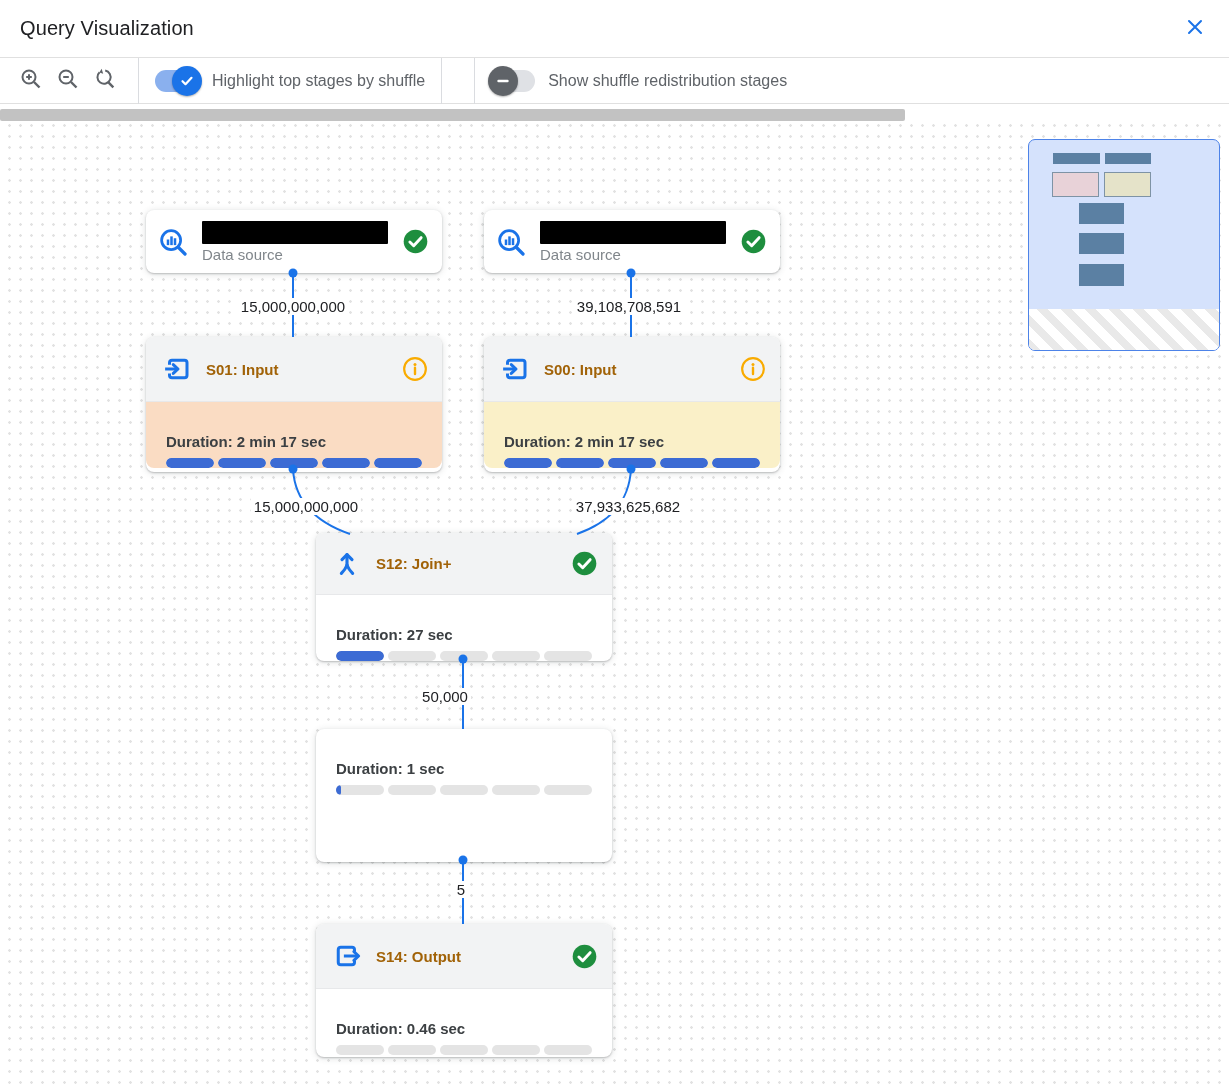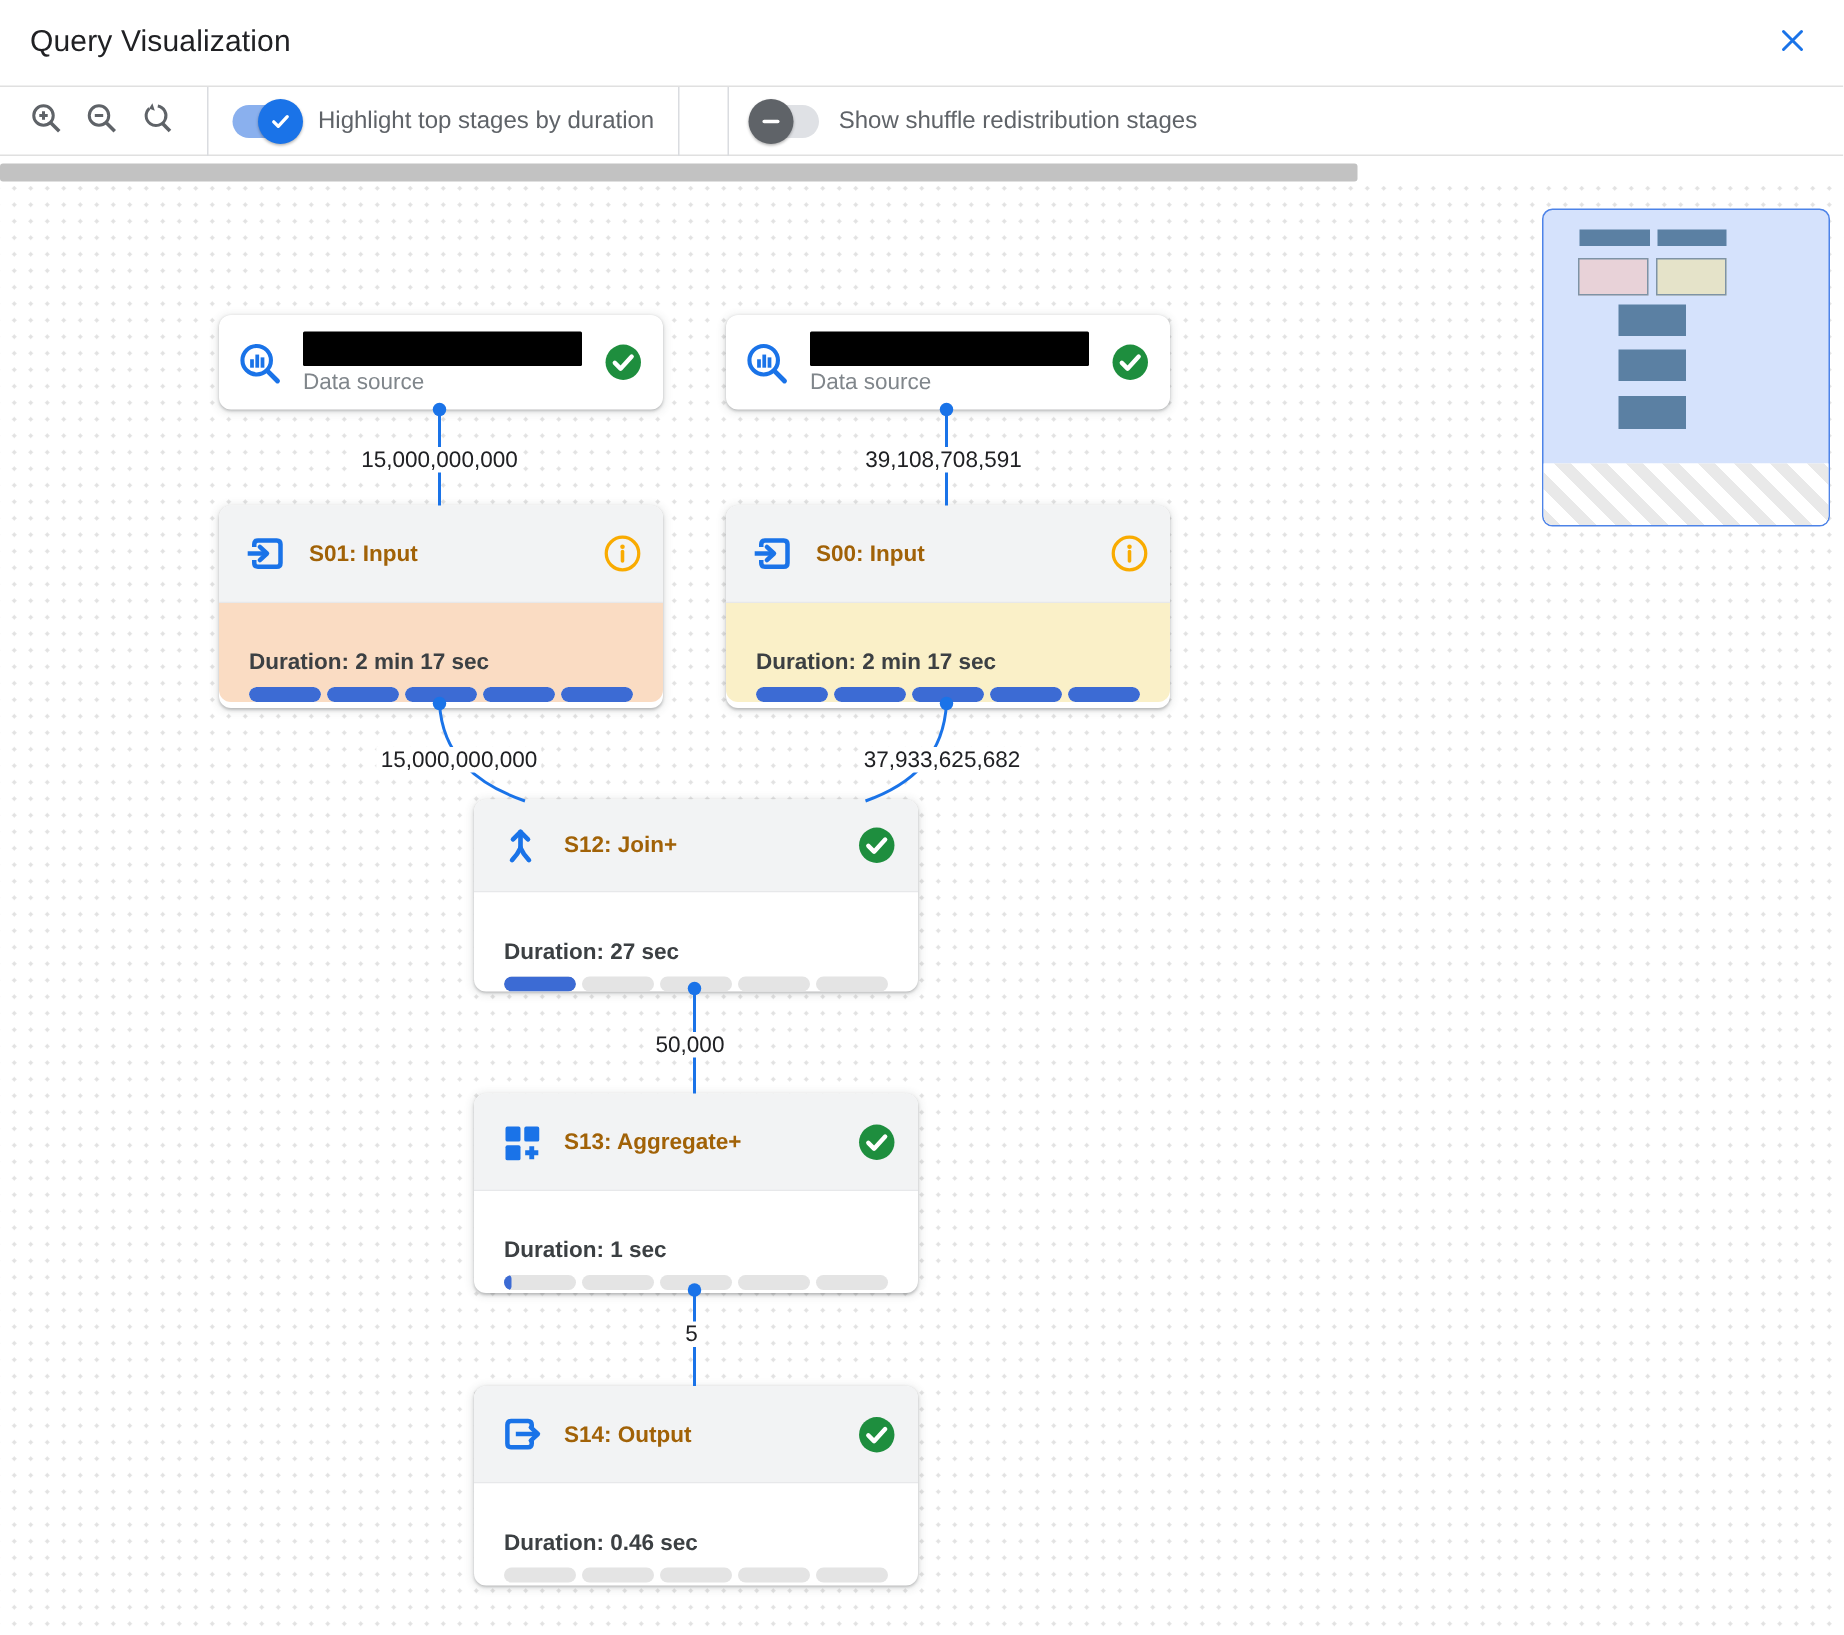"Highlight top stages by duration" span.toggle-label { text: duration -> shuffle }
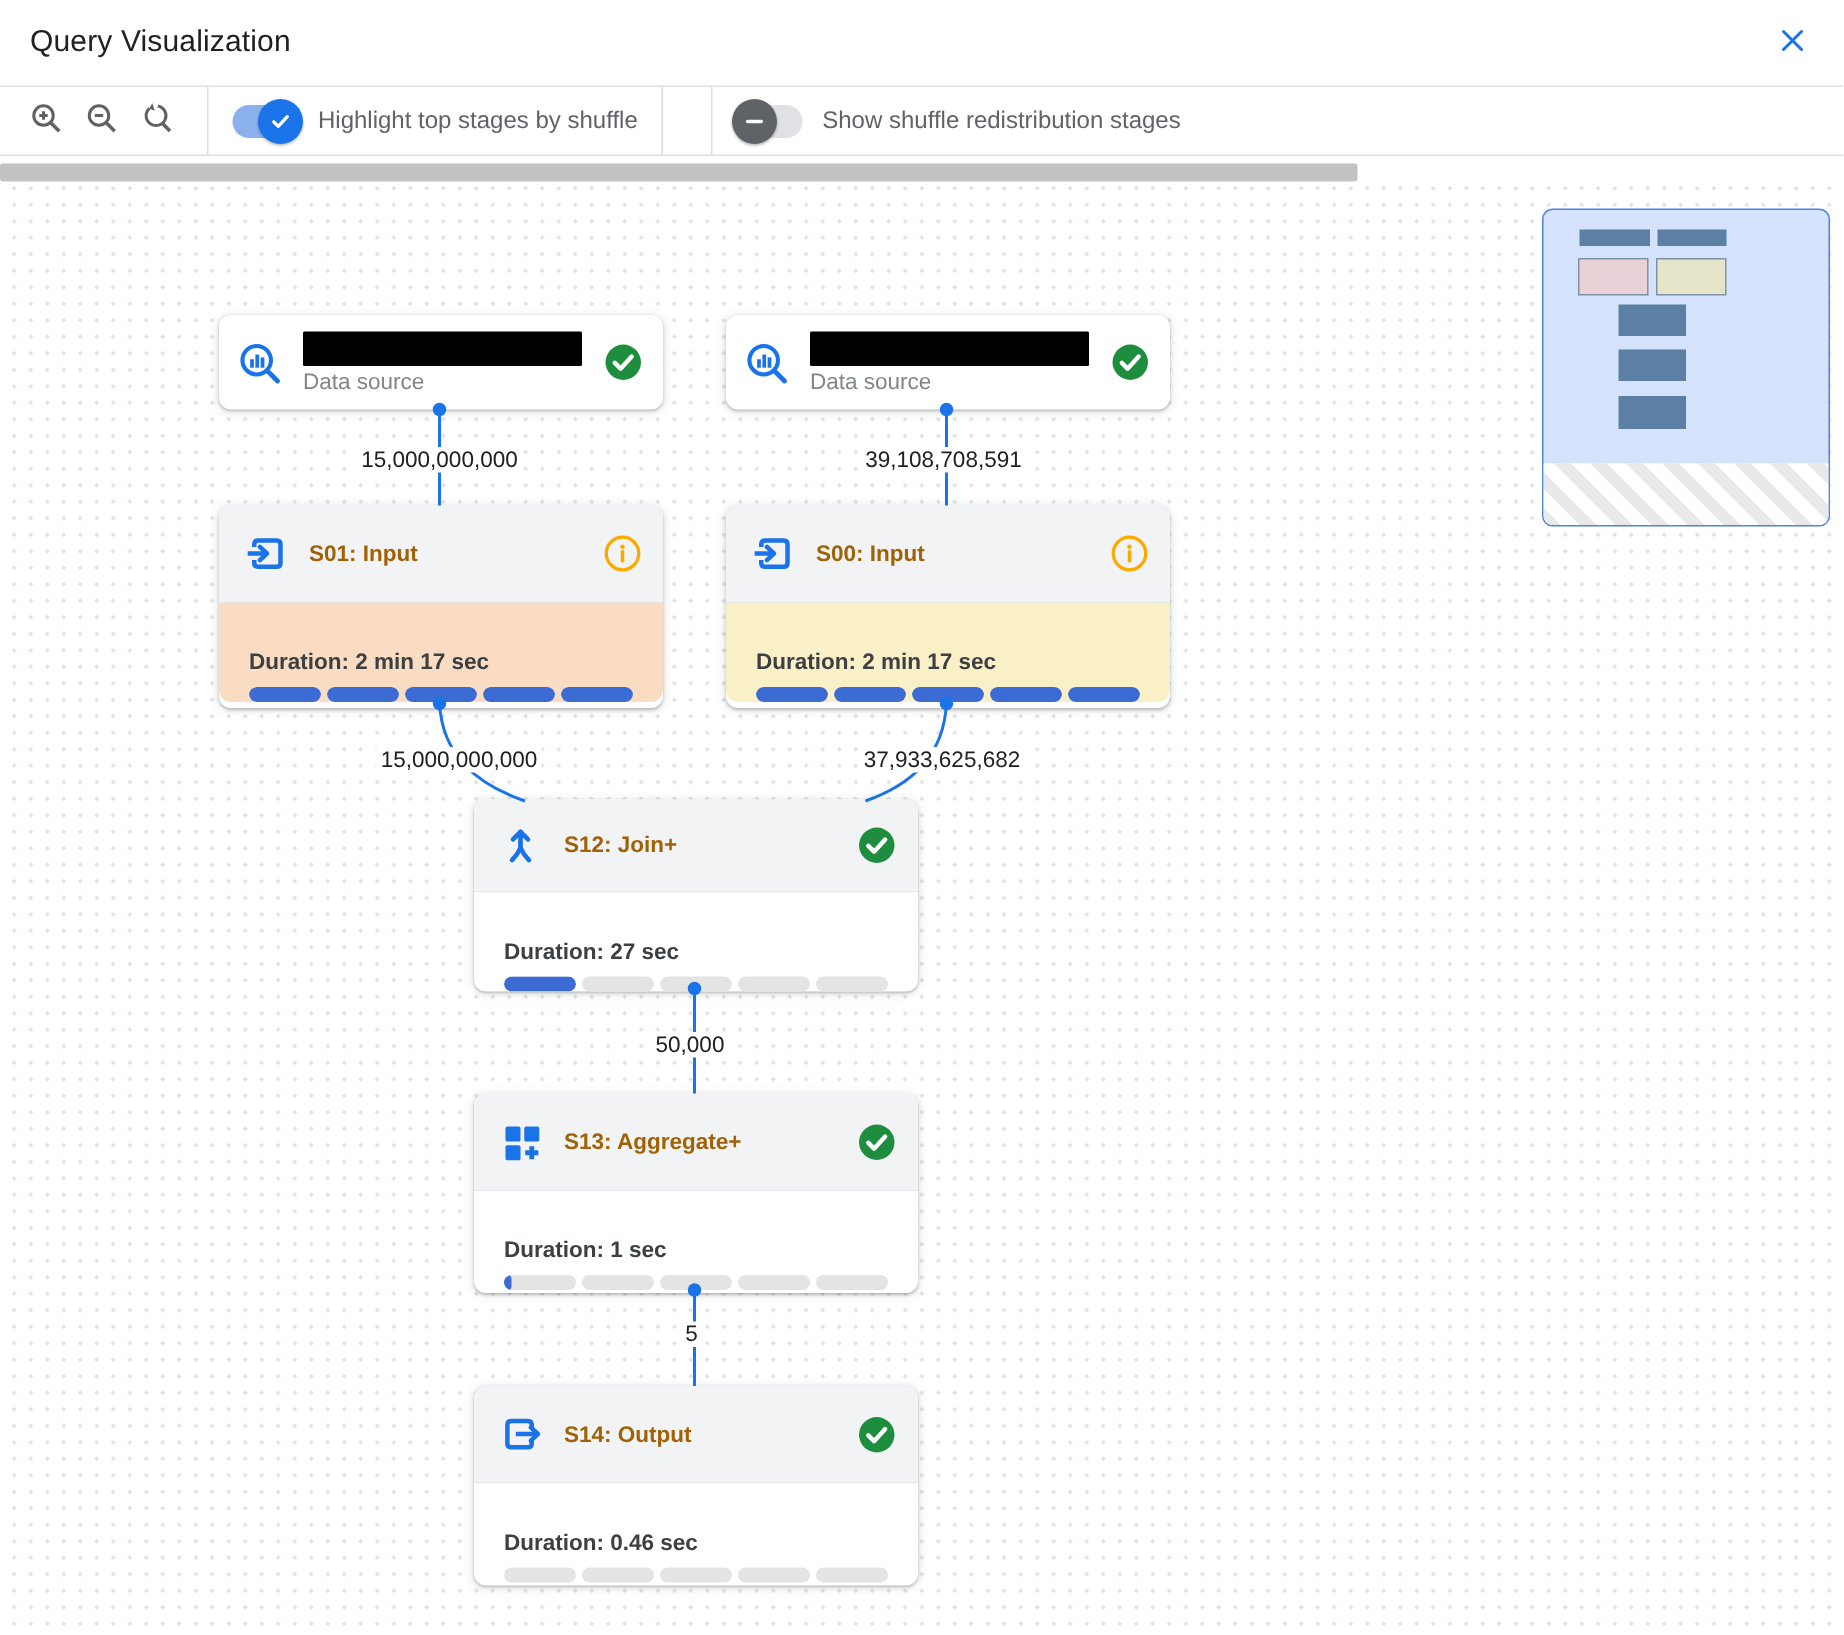"50,000" div.edge-label { left: 460px -> 445px }
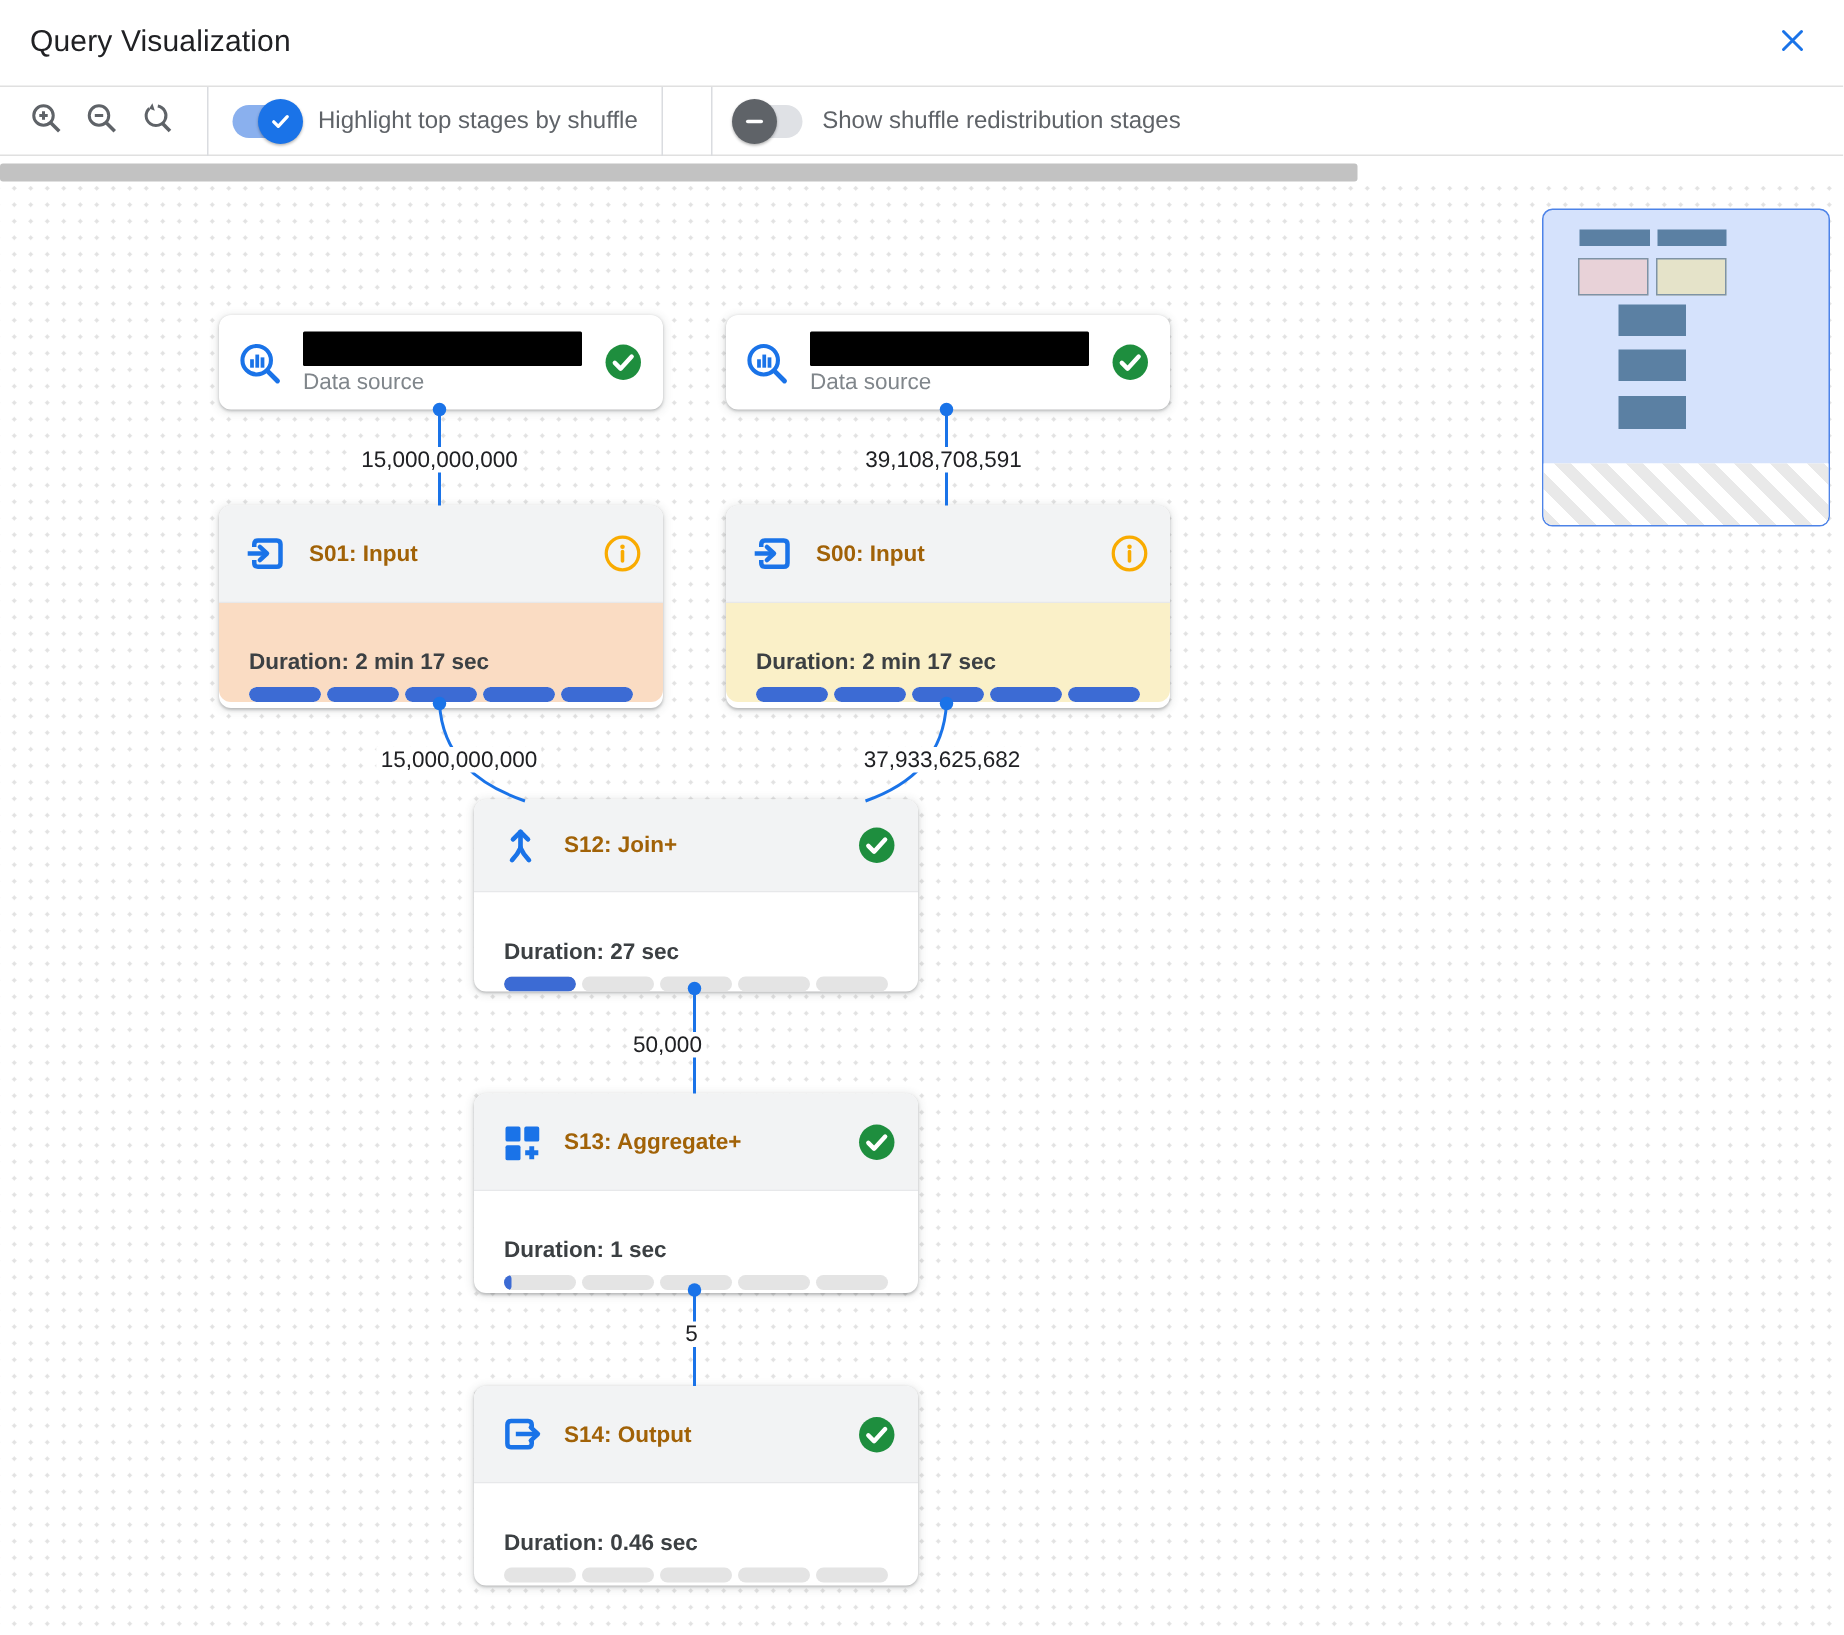"S13: Aggregate+" div.stage-head { html: <div> <span> <svg> <rect></rect> <rect></rect> <rect></rect> <path></path> </svg> </span> <span>S13: Aggregate+</span> <span> <svg> <circle></circle> <path></path> </svg> </span> </div> -> none }
